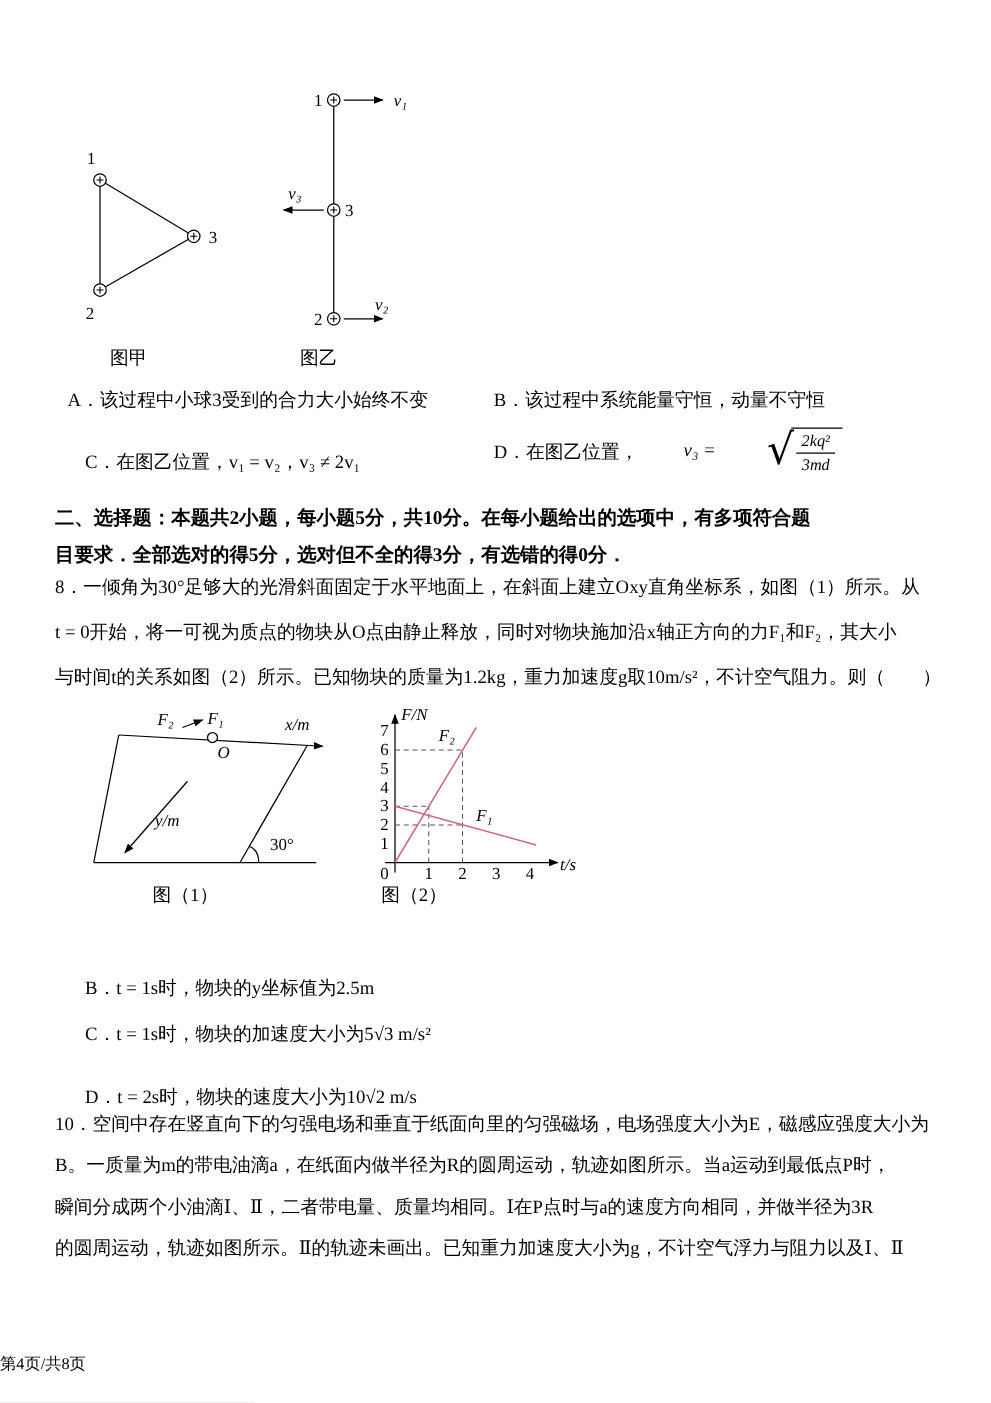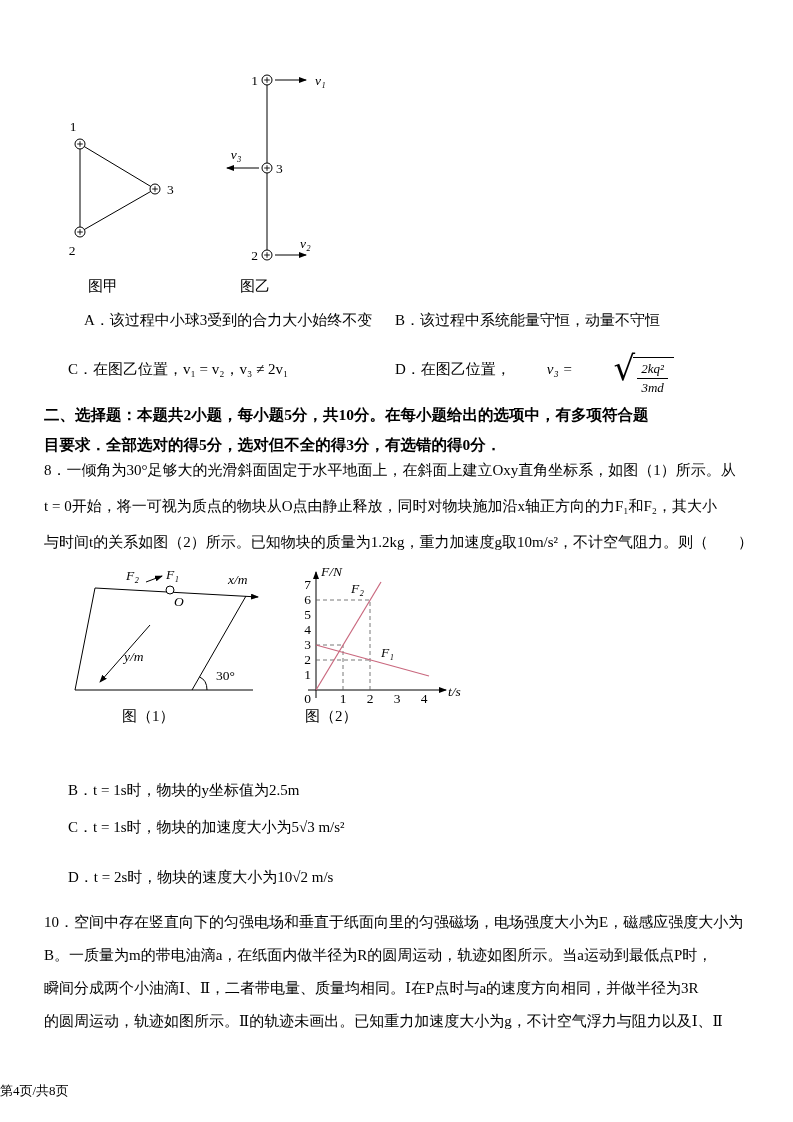"A．该过程中小球3受到的合力大小始终不变" div.opt { left: 84px -> 54px }
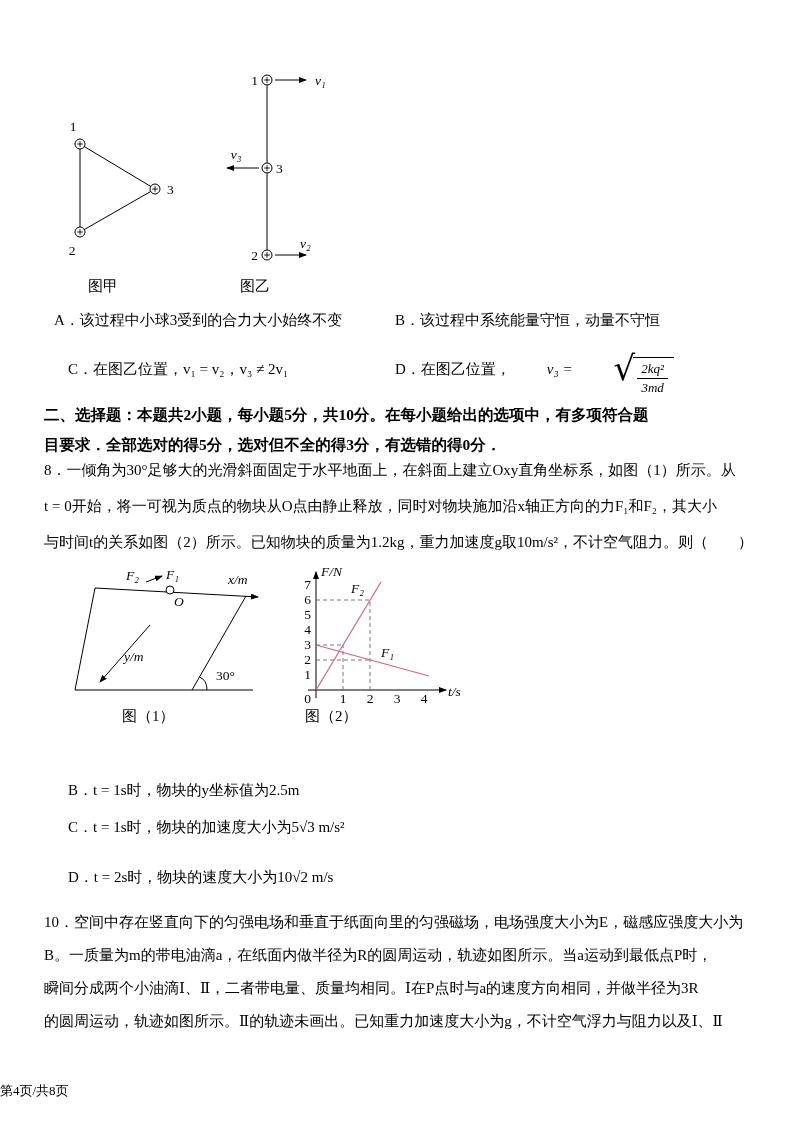"2kq²" .radicand { margin-top: 15px -> none }
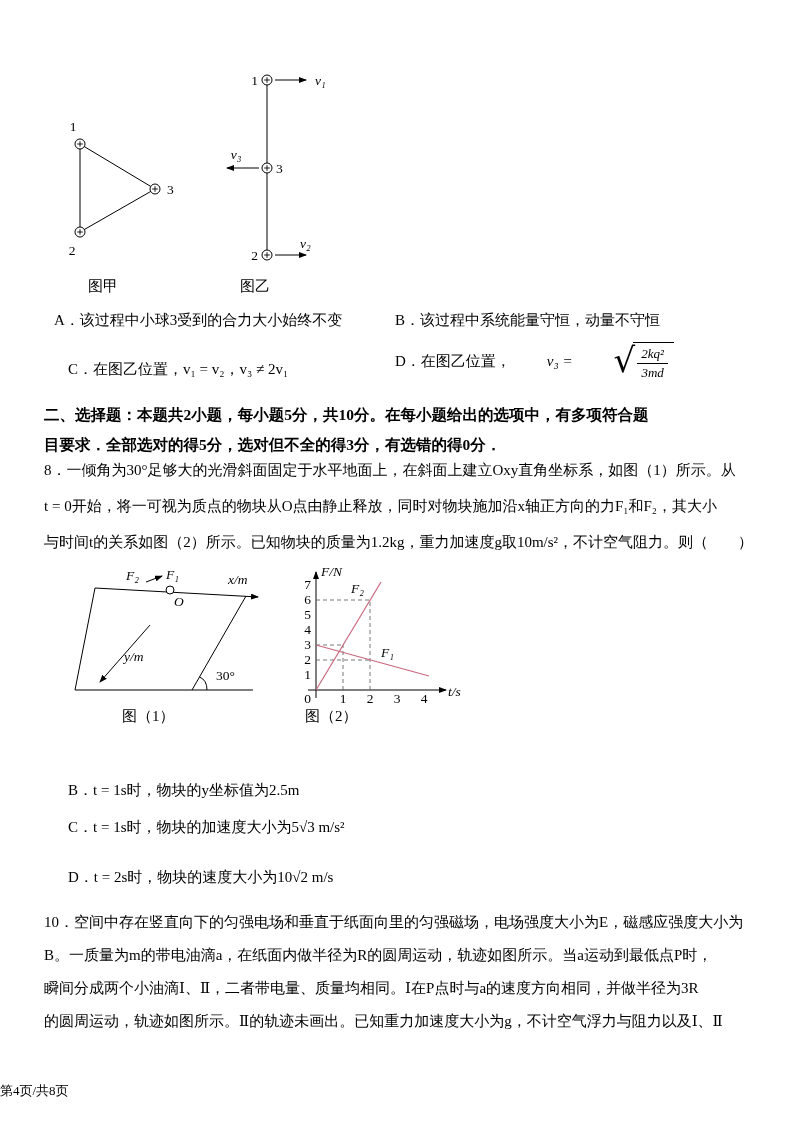"10．空间中存在竖直向下的匀强电场和垂直于纸面向里的匀强磁场，电场强度大小为E，" div.para { top: 906px -> 884px }
